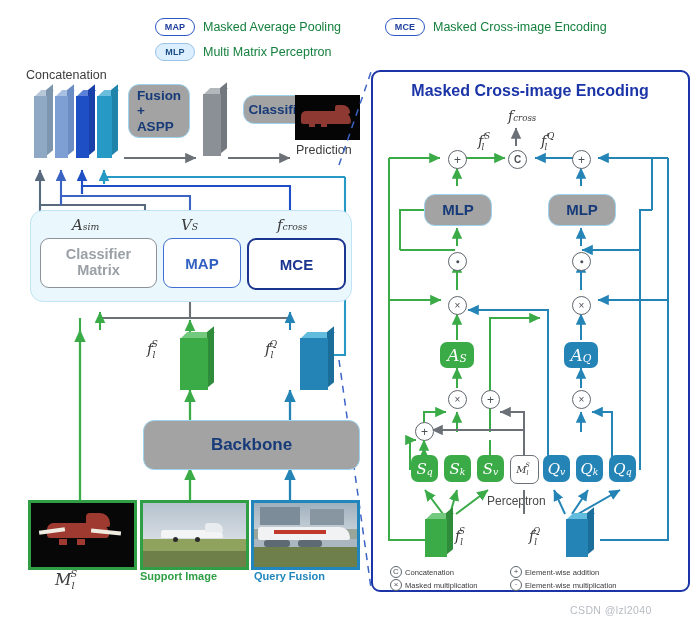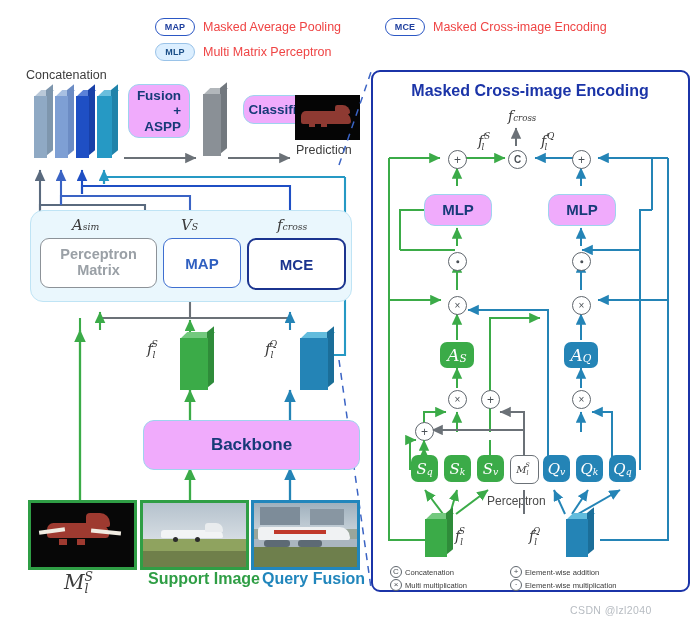"Masked Average Pooling" .legend-txt { color: #ef4444 -> #15803d }
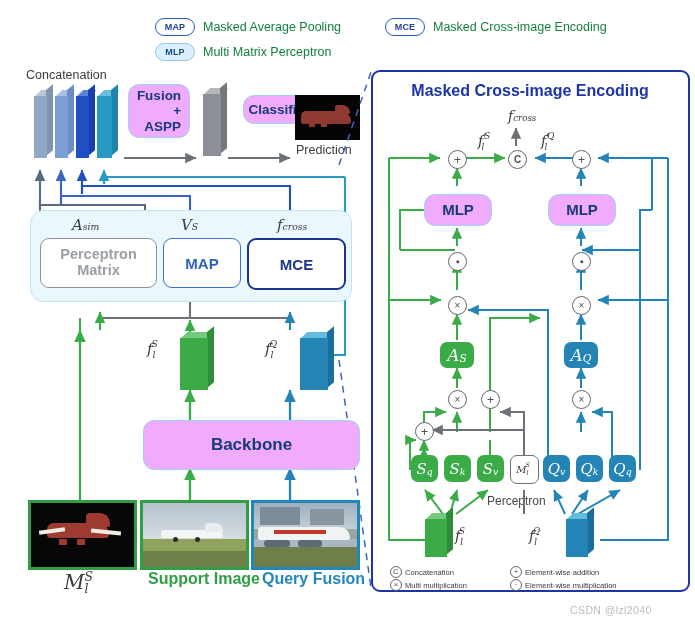"Fusion" .rbox { background: #f0abfc -> #a3a3a3; text-align: right -> left }
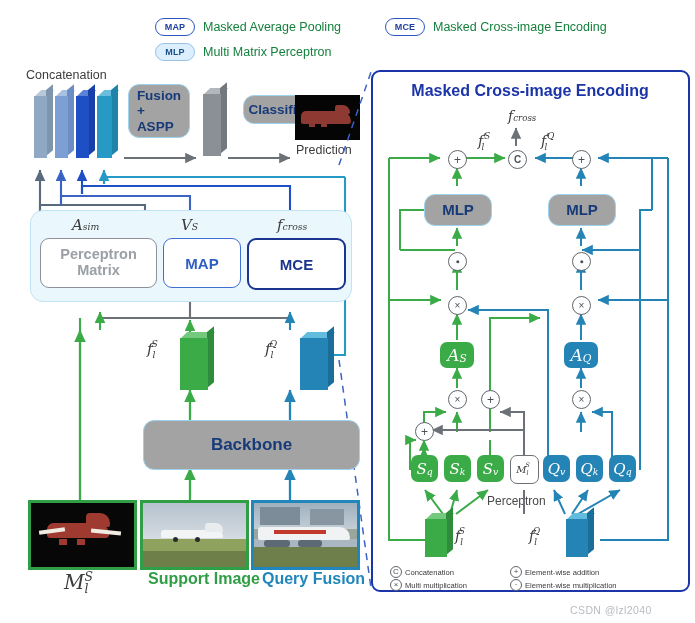"Perceptron Matrix" span { text: Perceptron -> Classifier }
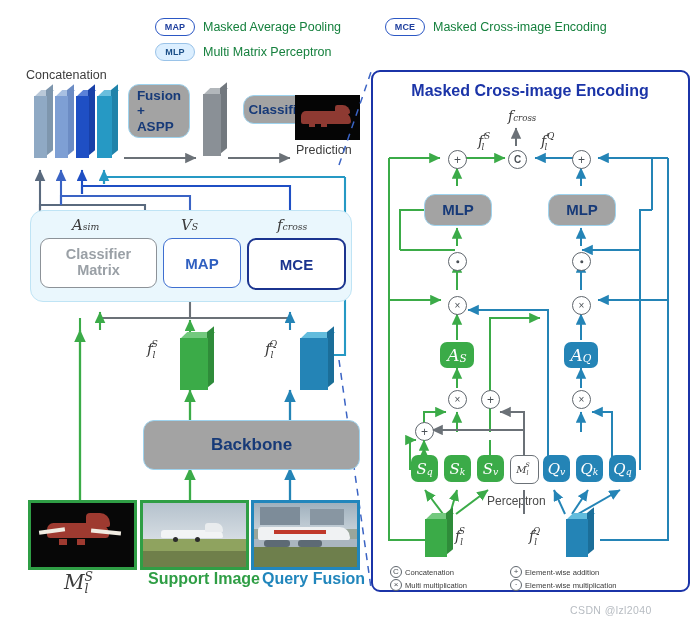"MlS" div.abs { font-size: 20px -> 16px; left: 64px -> 55px }
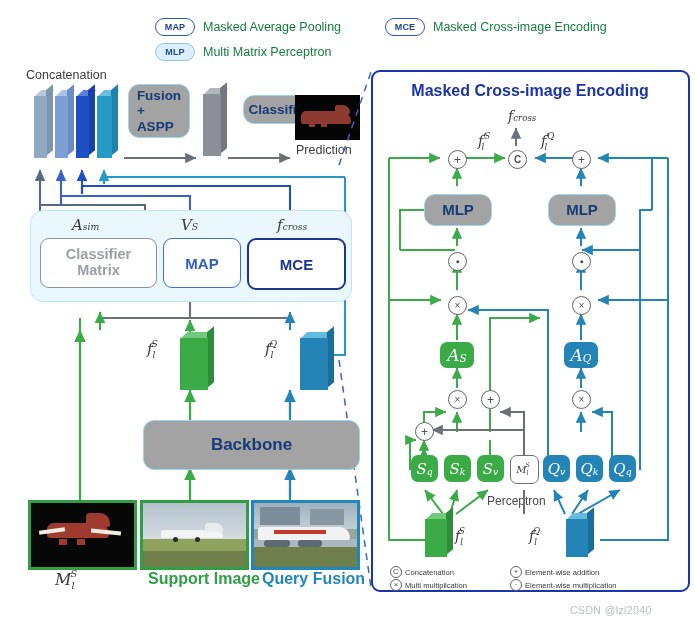"Support Image" .cap { font-size: 16px -> 11px; margin-left: 8px -> none }
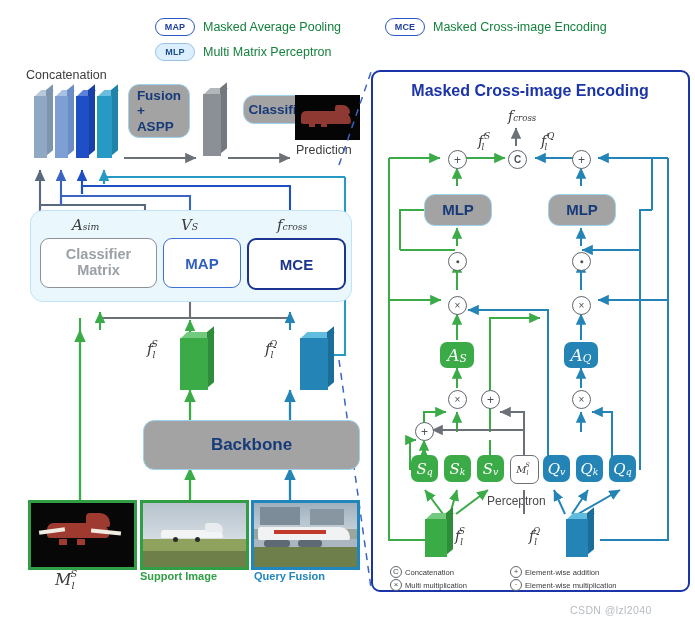"Multi multiplication" span { text: Multi -> Masked }
